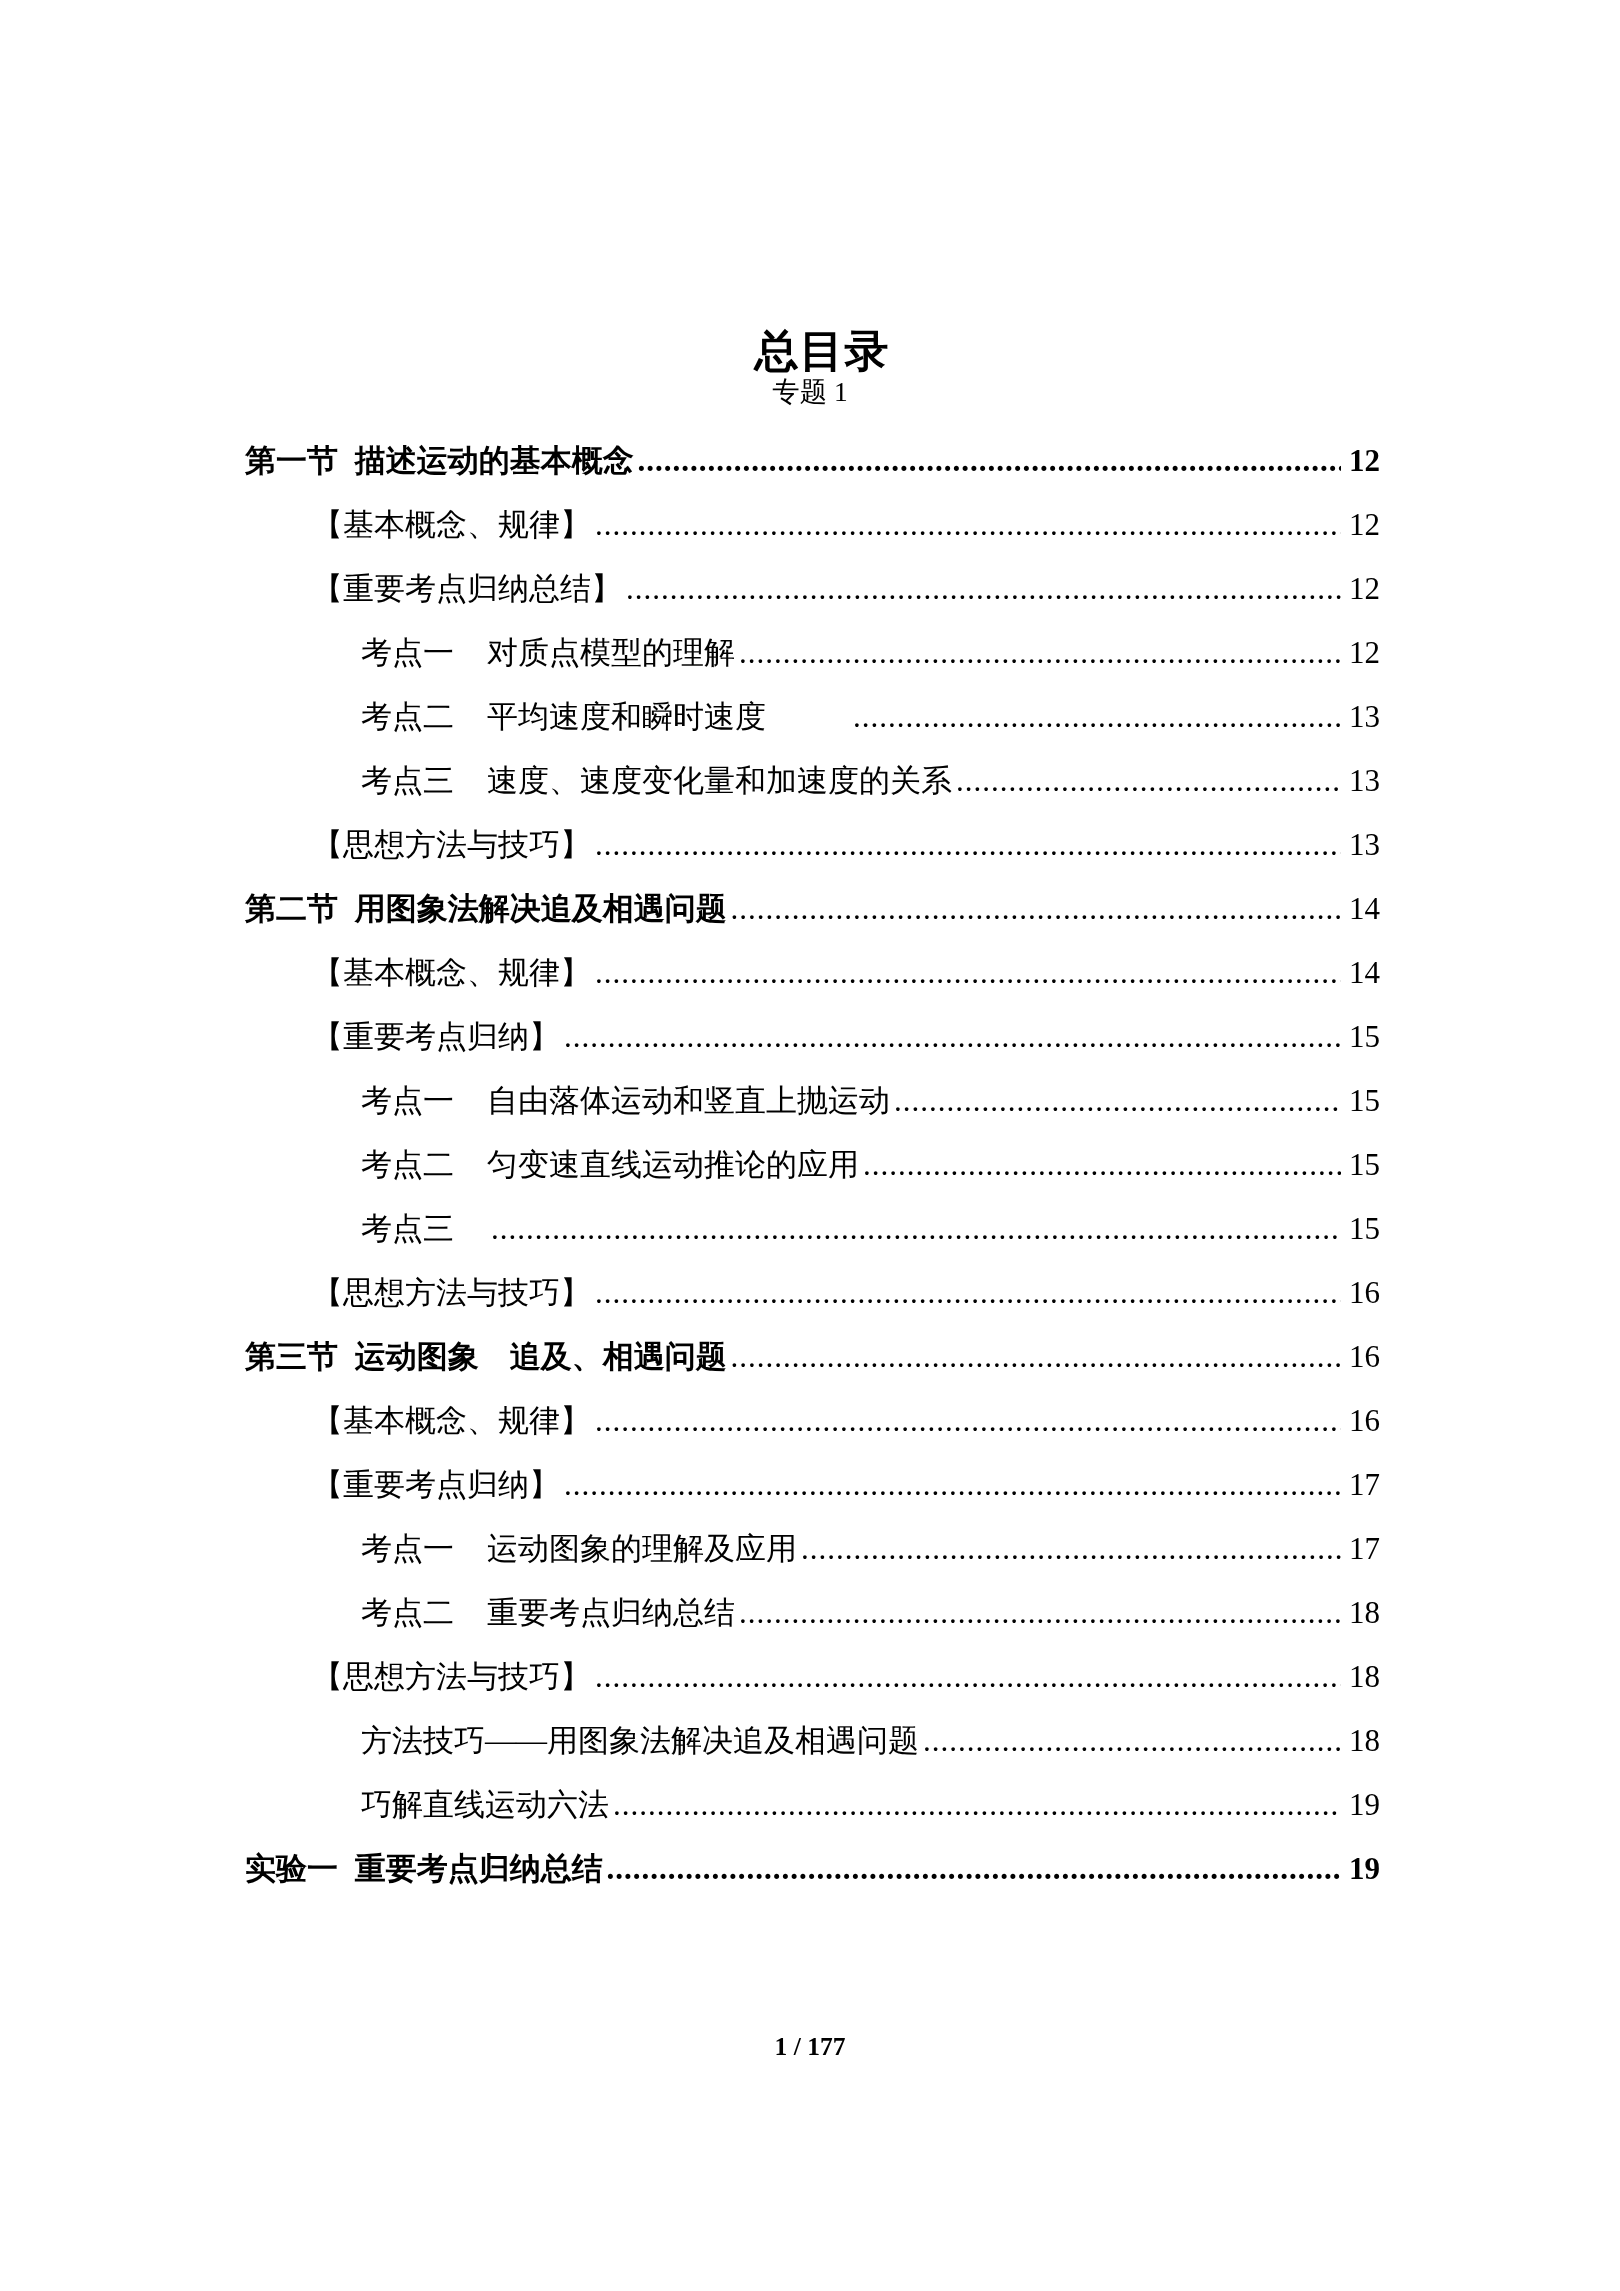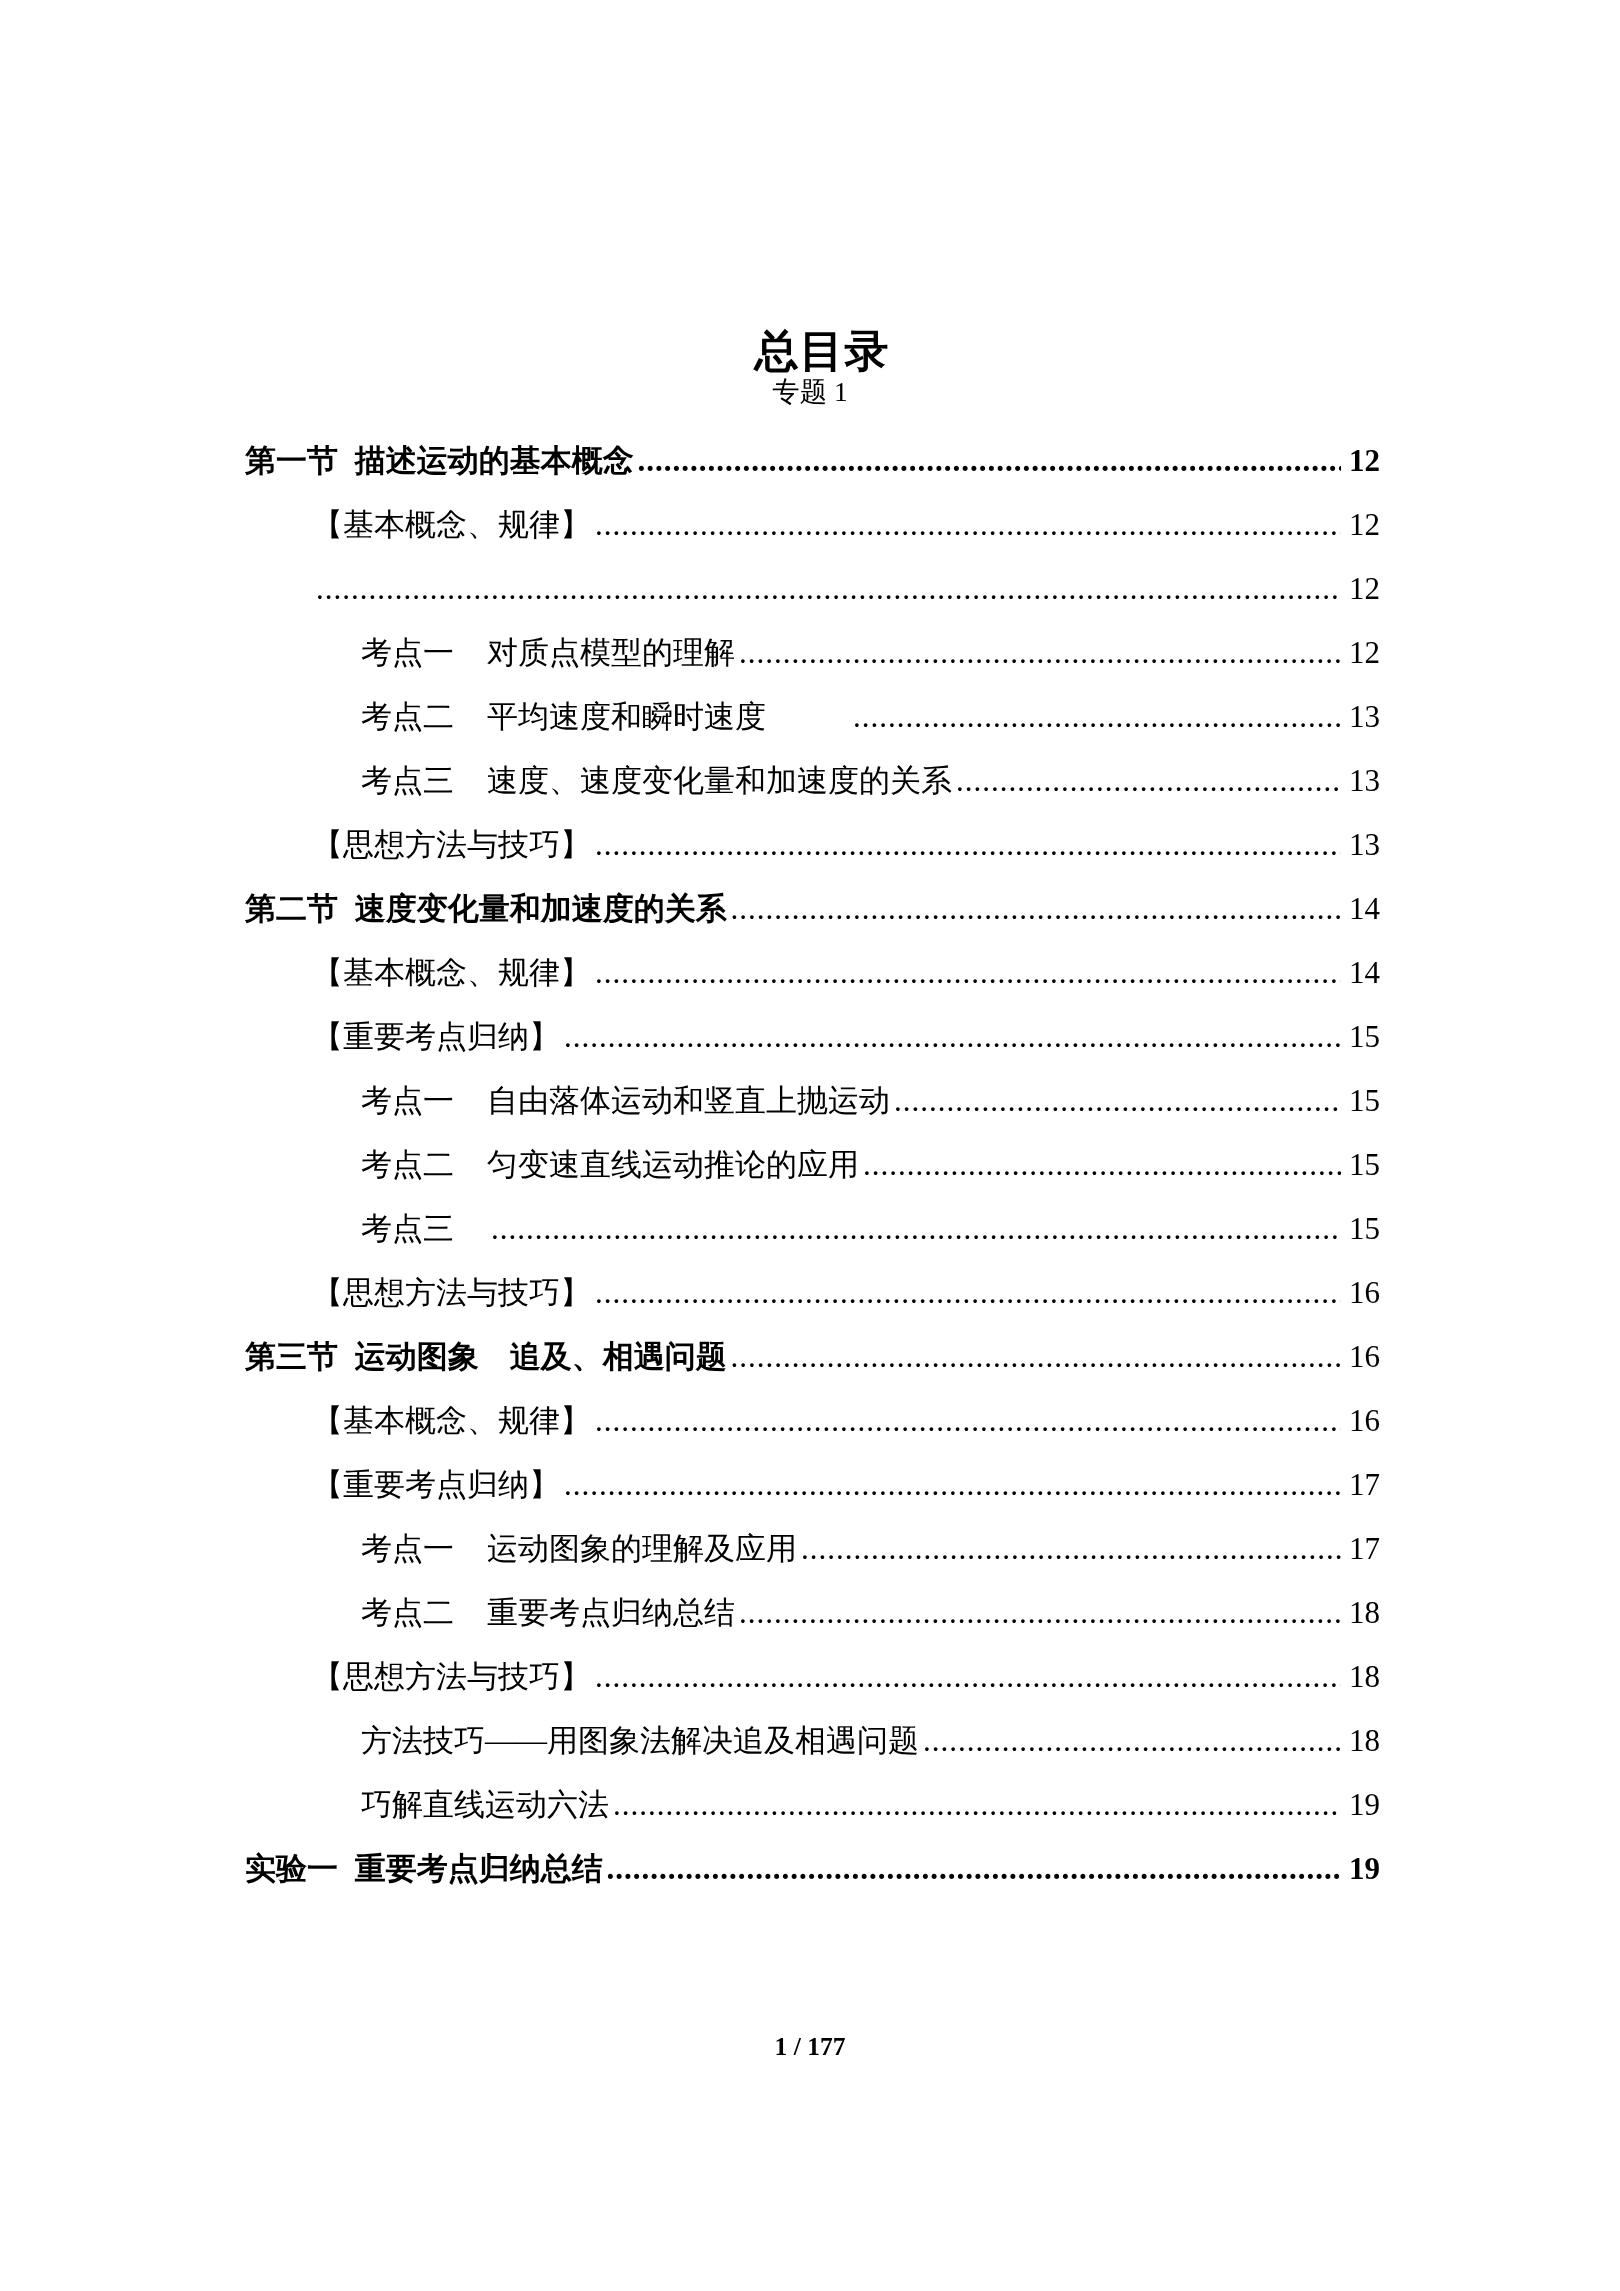"【重要考点归纳总结】" span.ttl { html: none -> <span>【重要考点归纳总结】</span> }
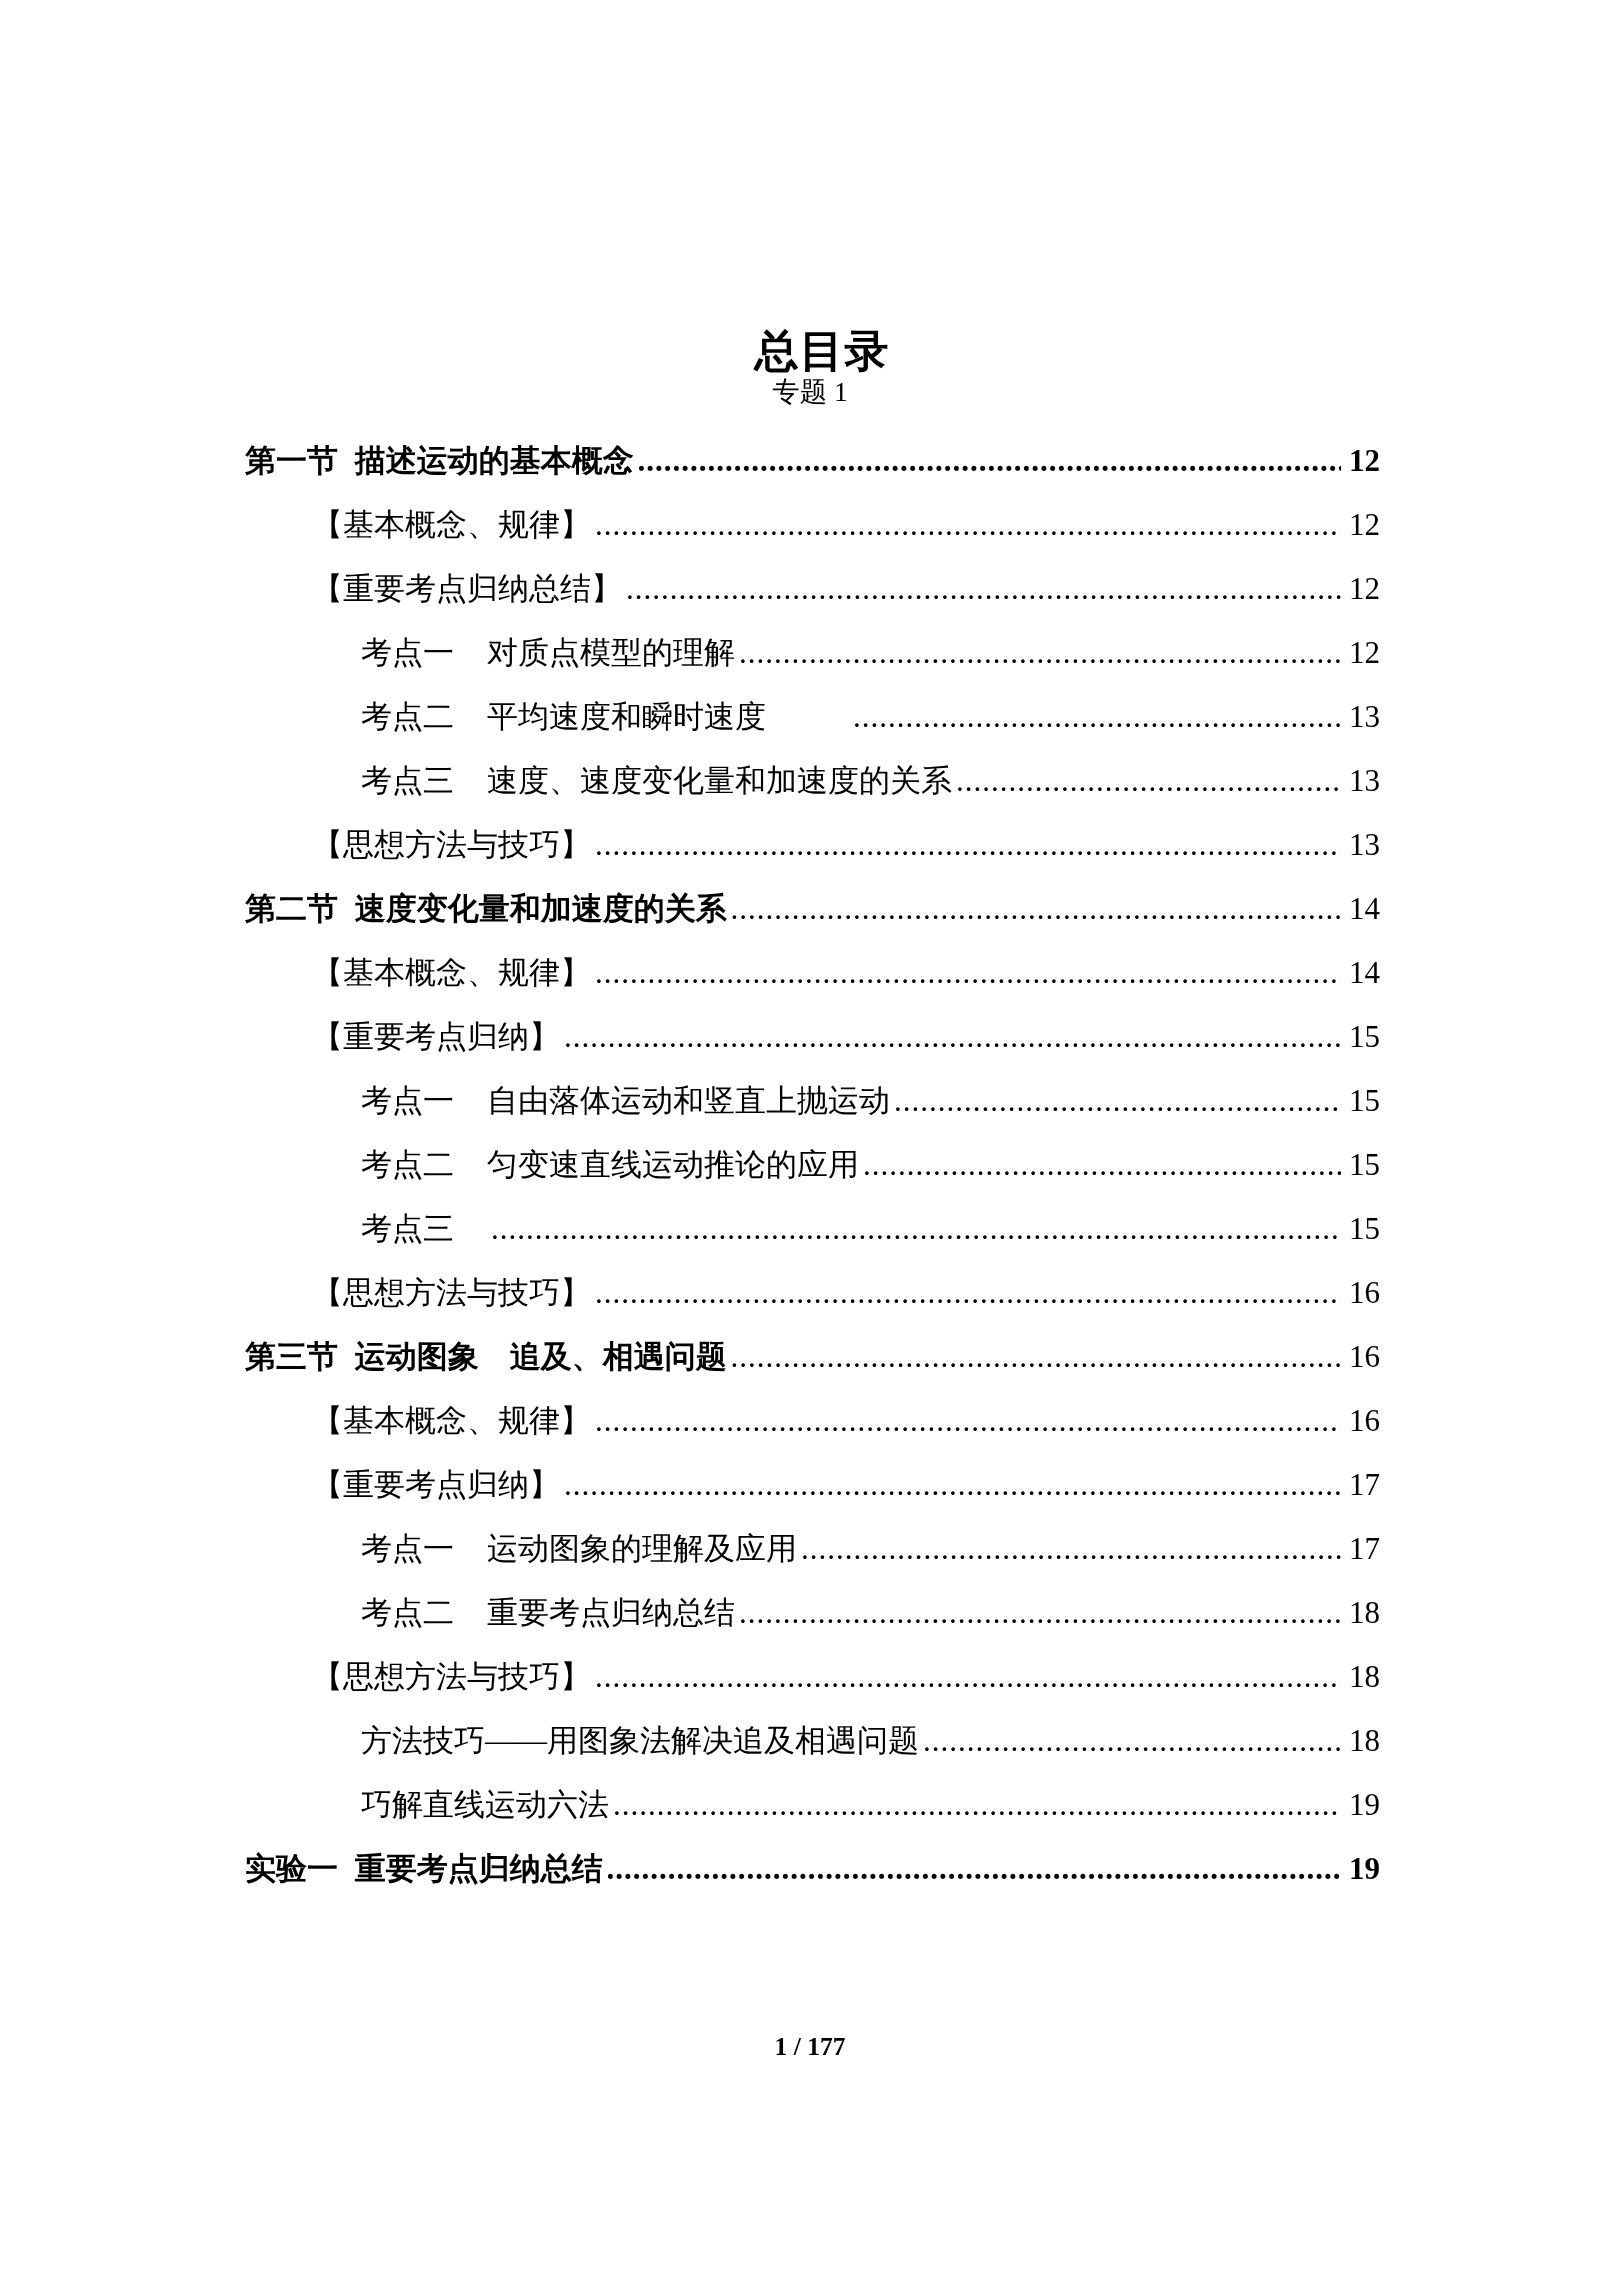"速度变化量和加速度的关系" span.ttl { text: 速度变化量和加速度的关系 -> 用图象法解决追及相遇问题 }
